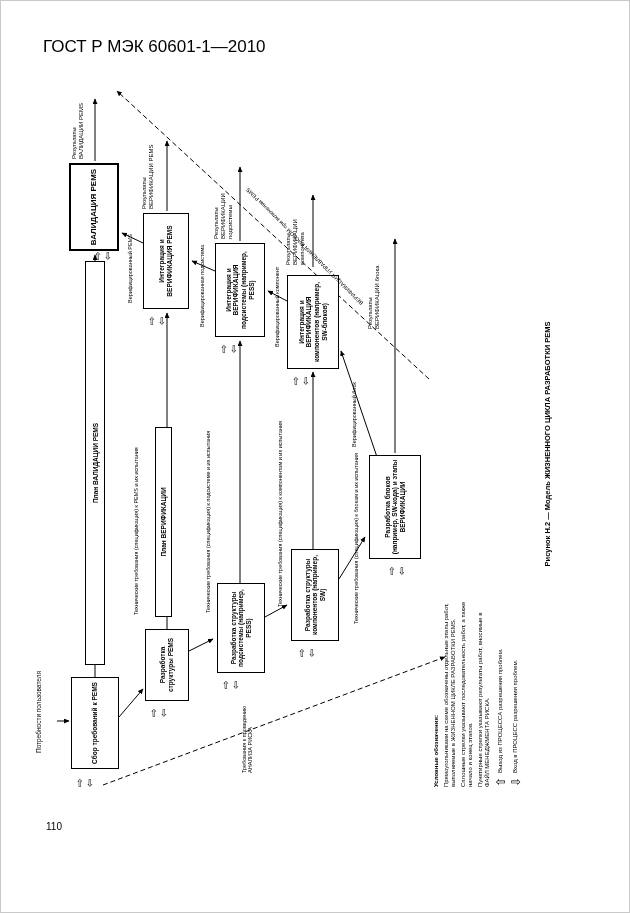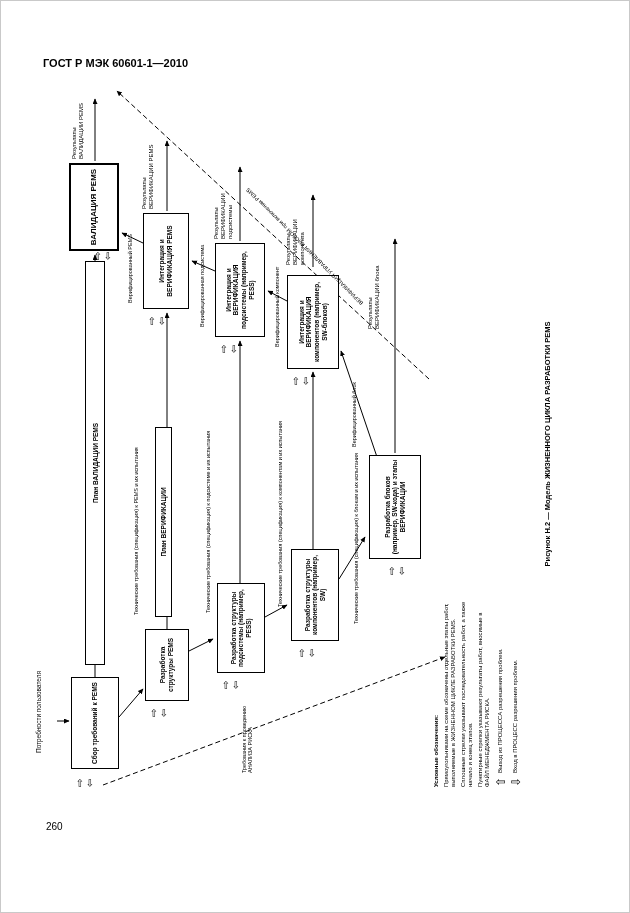"ГОСТ Р МЭК 60601-1—2010" .header { font-size: 11px -> 17px; font-weight: bold -> normal; top: 56px -> 36px }
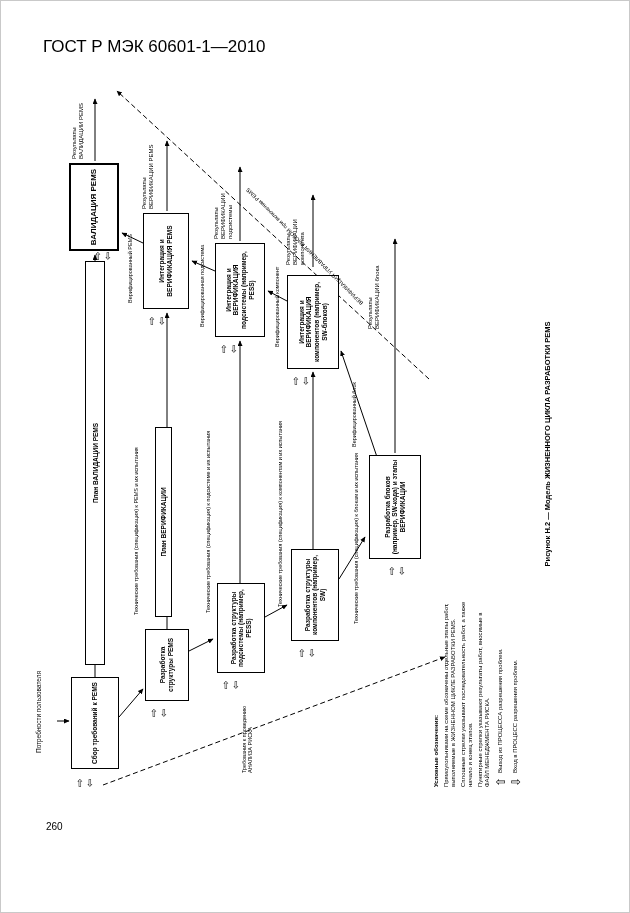"260" div.pagenum { text: 260 -> 110 }
